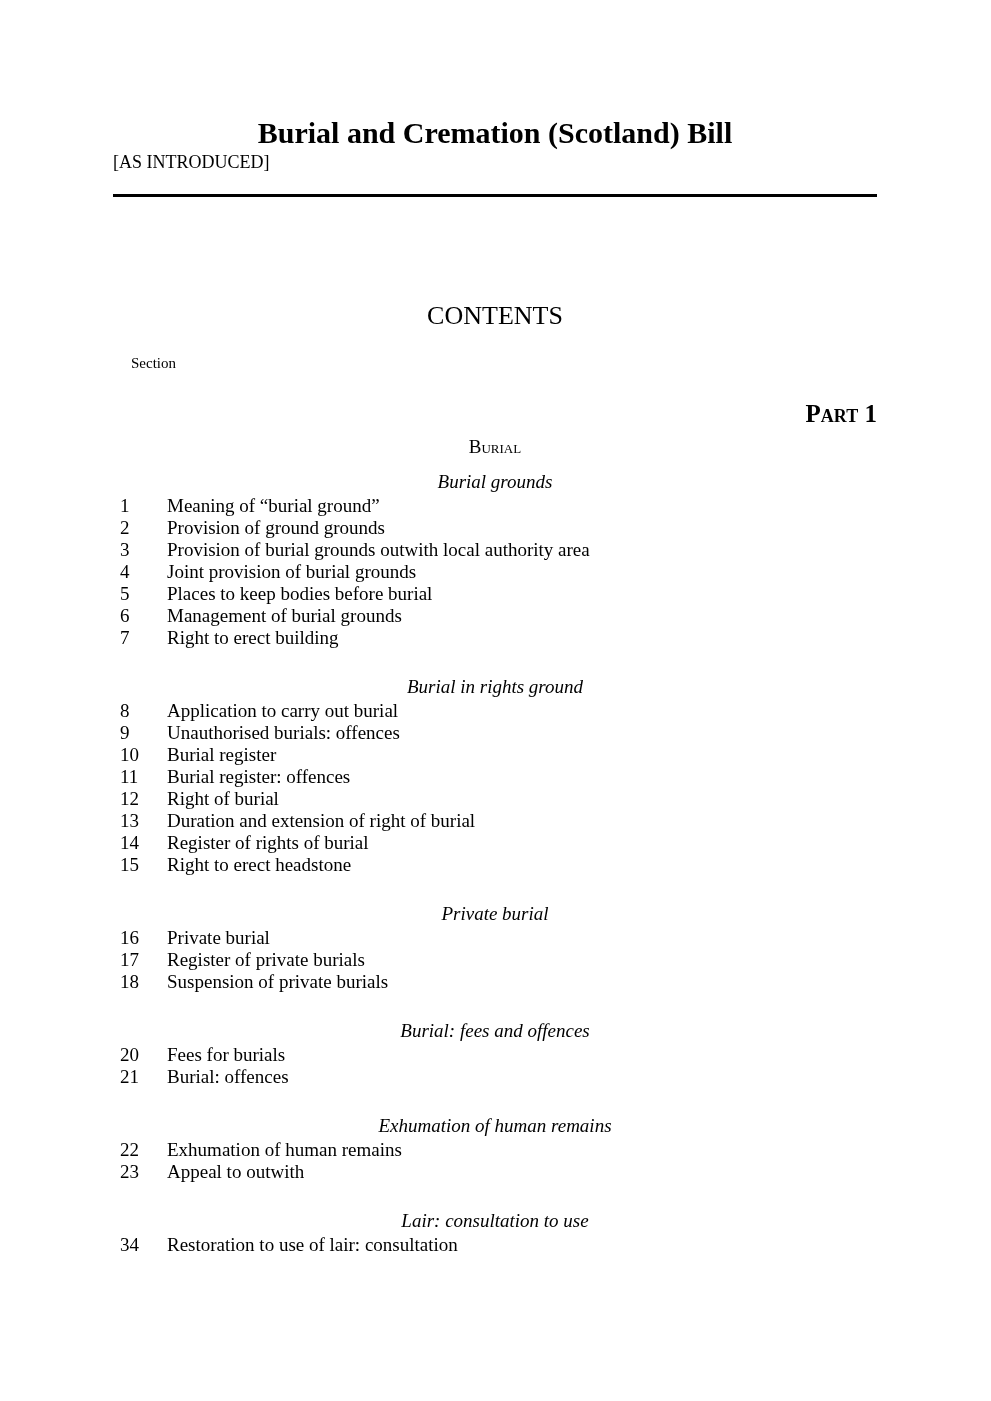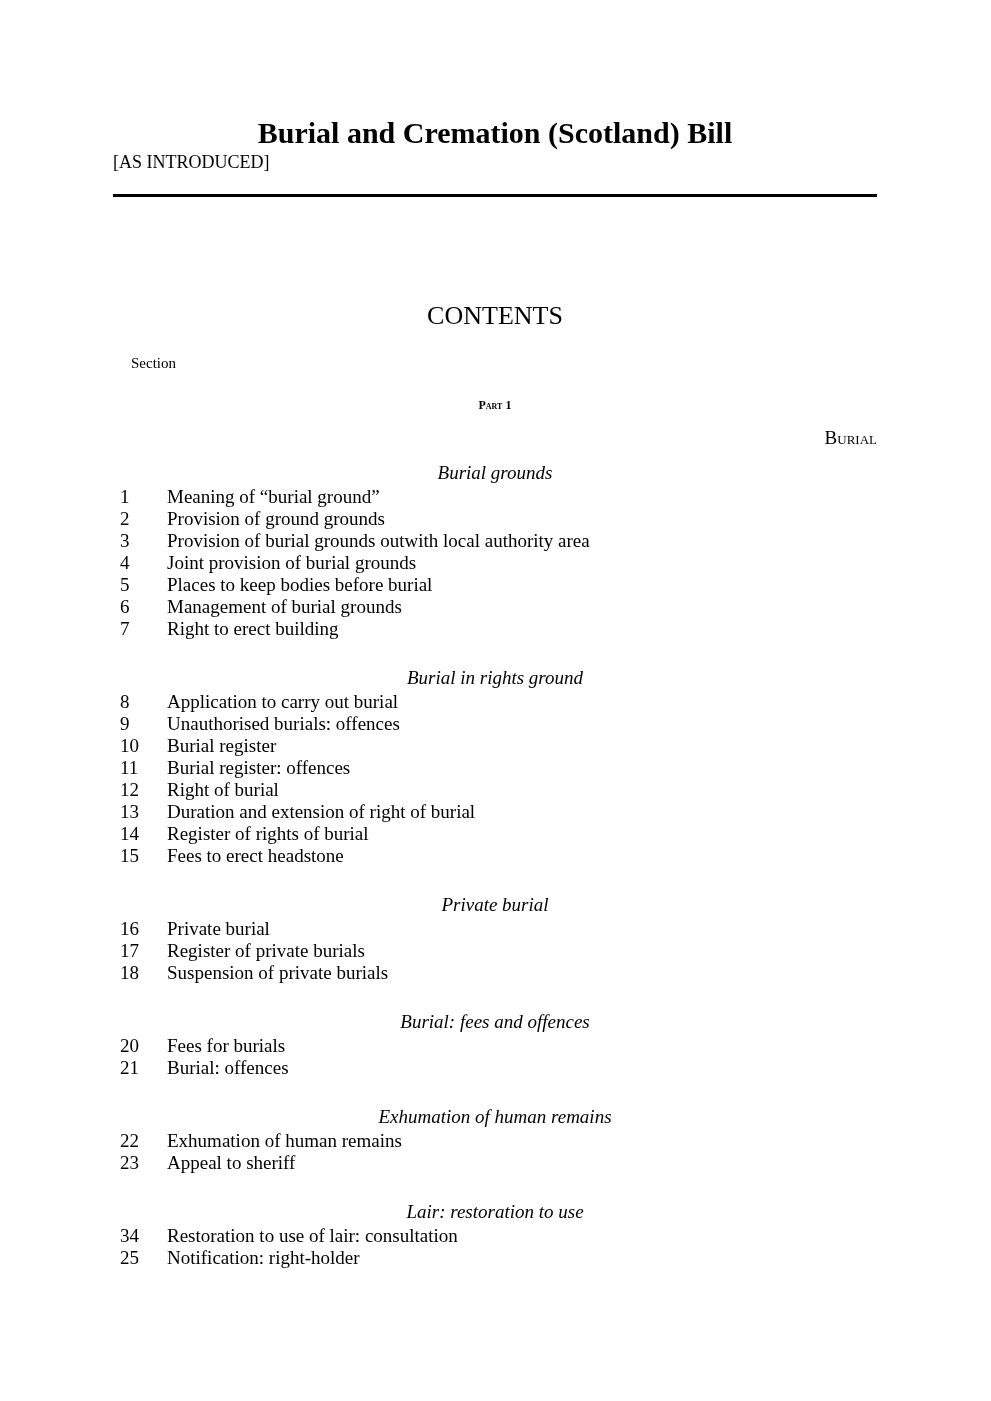"Part 1" .part-number { font-size: 12px -> 25px; margin-top: 22px -> 31px; text-align: center -> right }
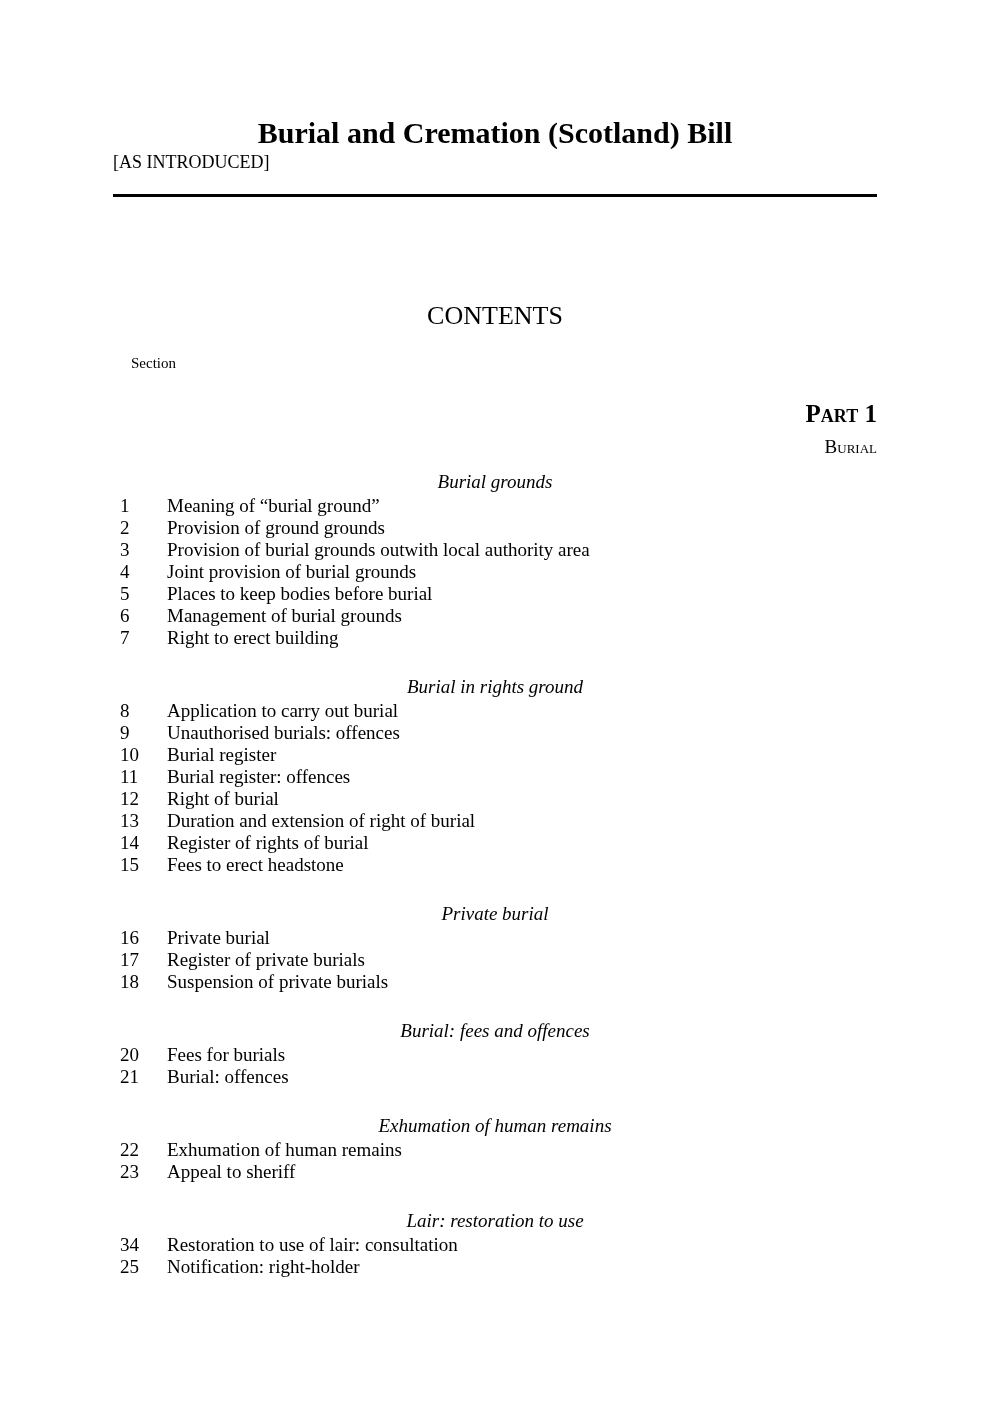"Burial" .part-title { text-align: right -> center }
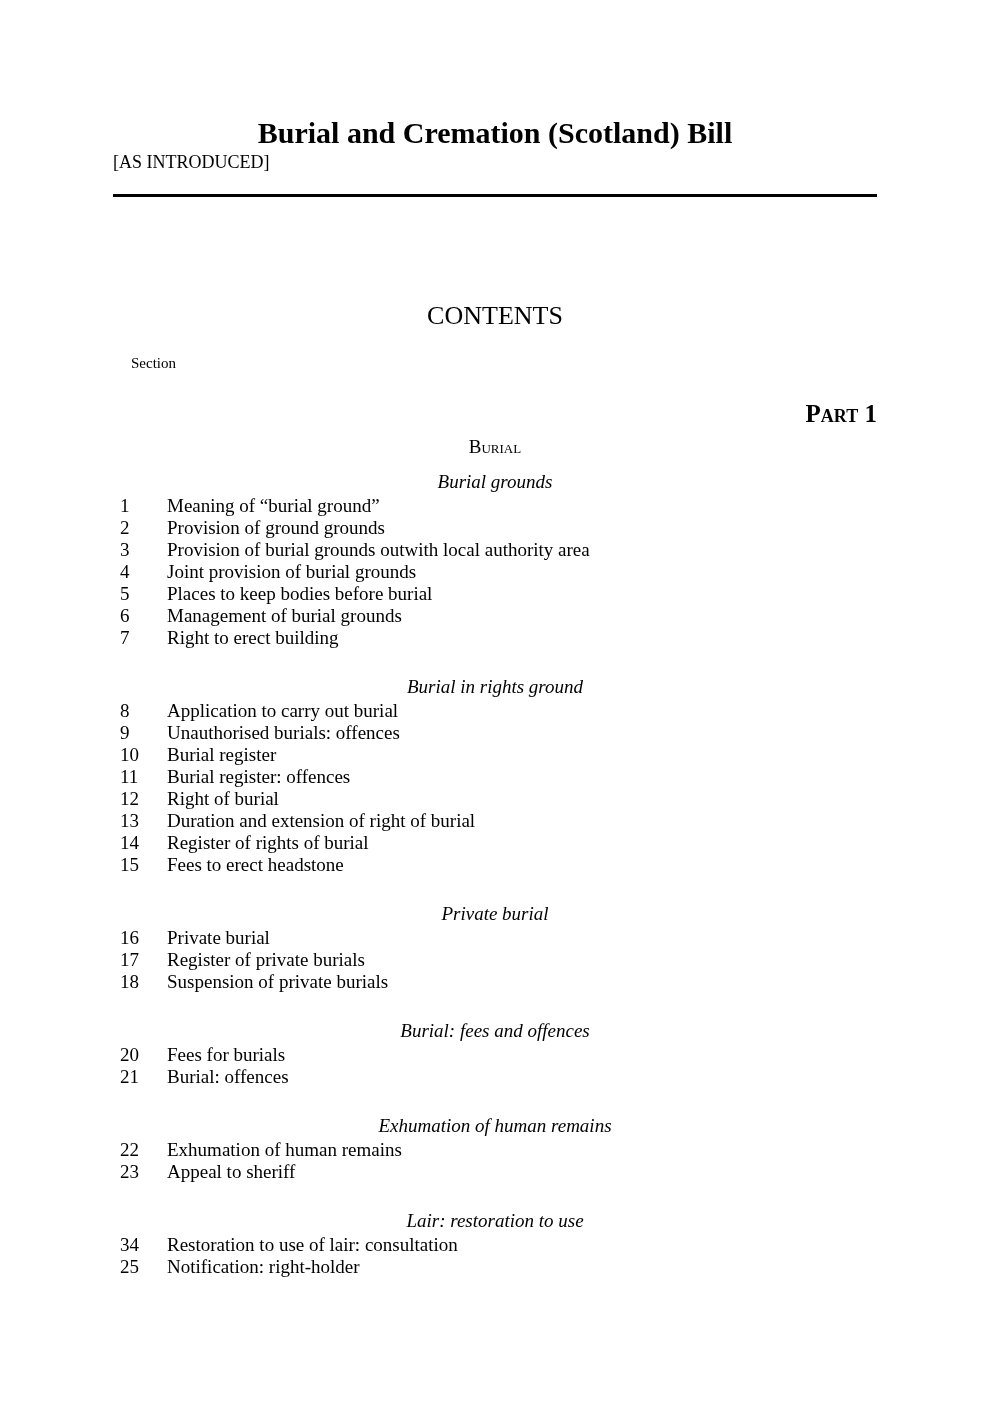"Fees to erect headstone" span.toc-label { text: Fees -> Right }
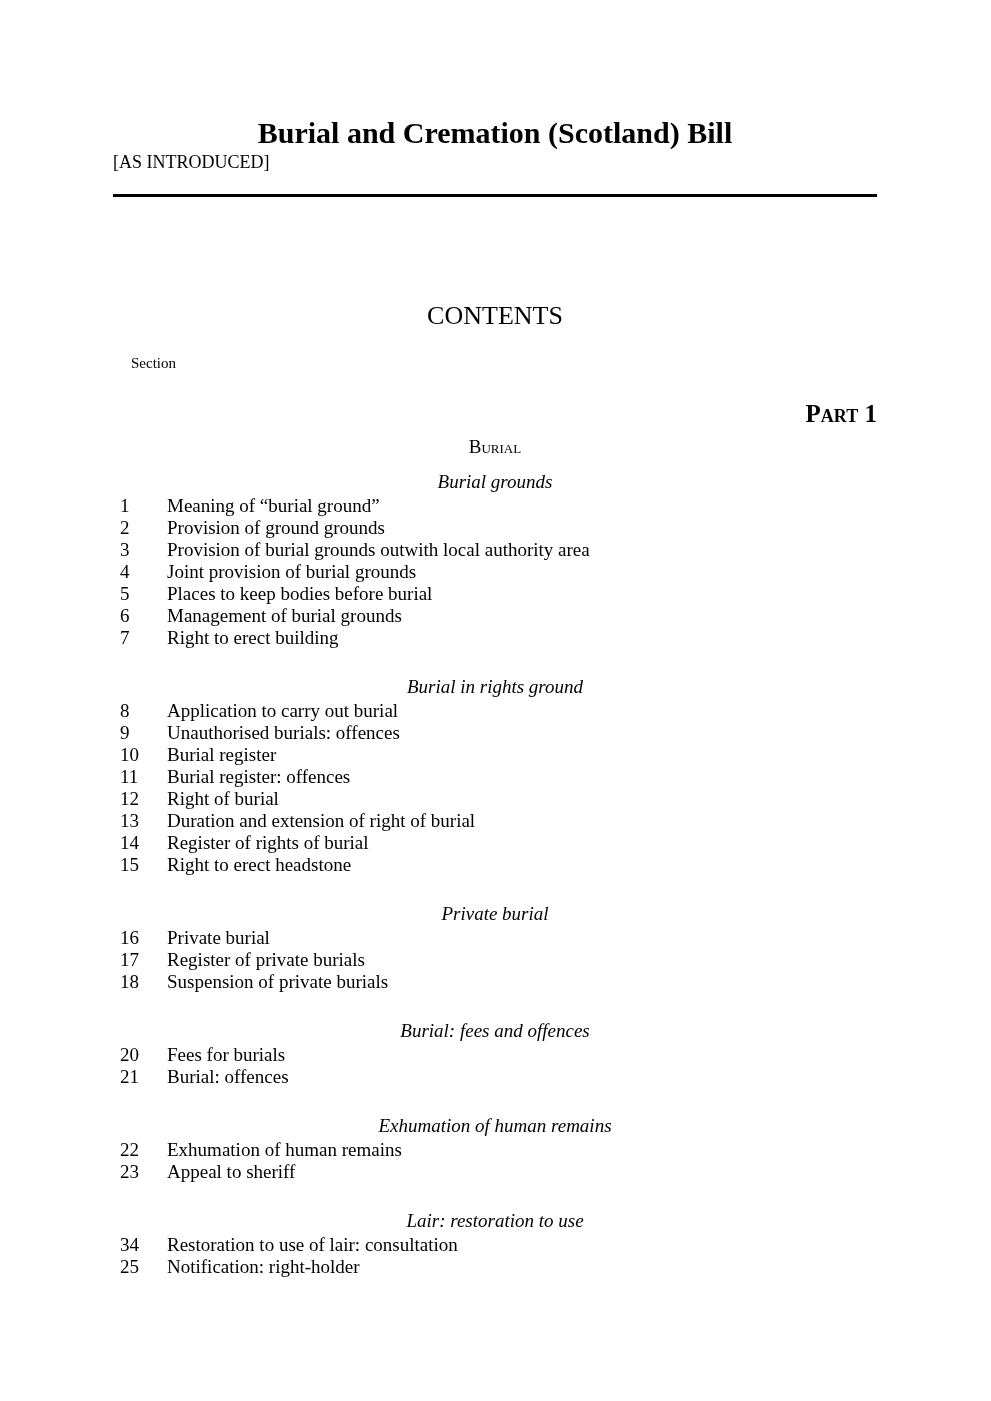"Appeal to sheriff" span.toc-label { text: sheriff -> outwith }
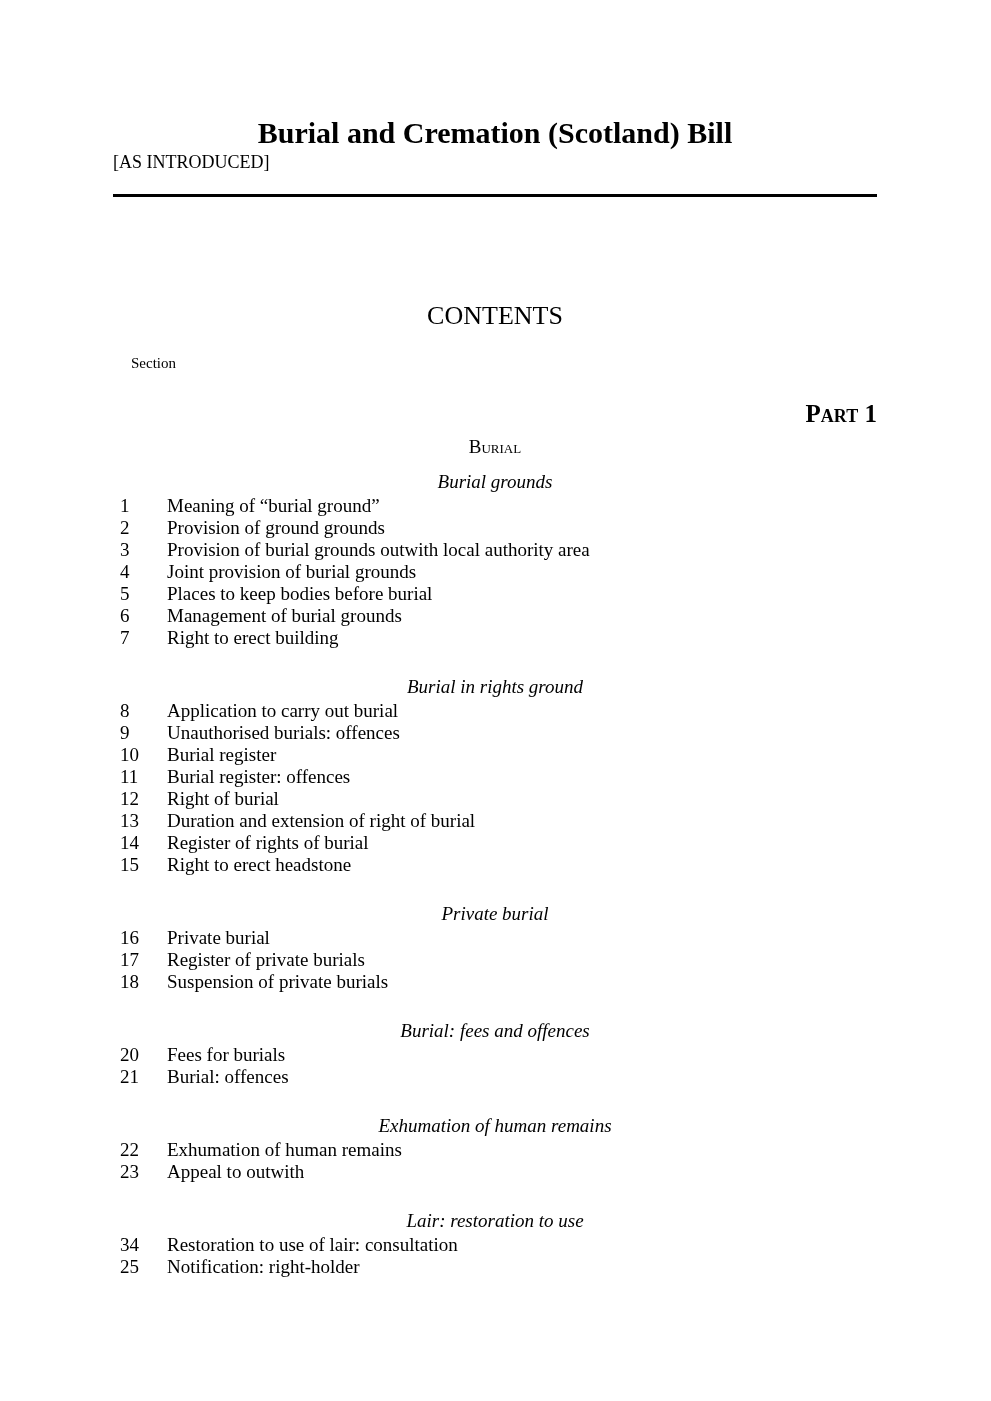"Lair: restoration to use" h5.group-heading { text: restoration -> consultation }
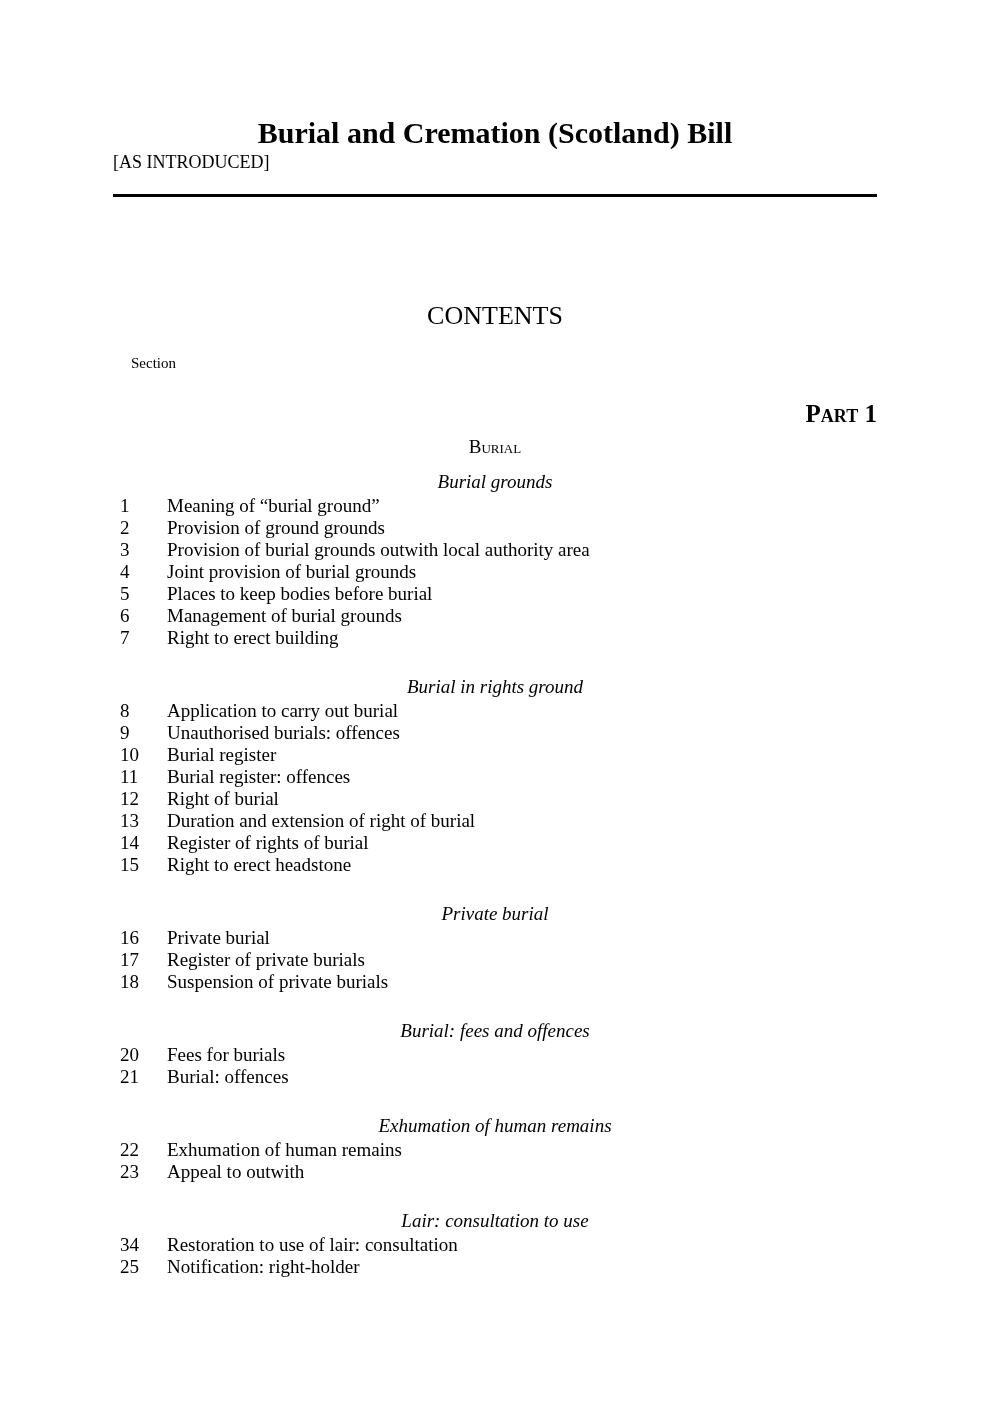"25" div.toc-row { html: <div> <span>25</span> <span>Notification: right-holder</span> </div> -> none }
